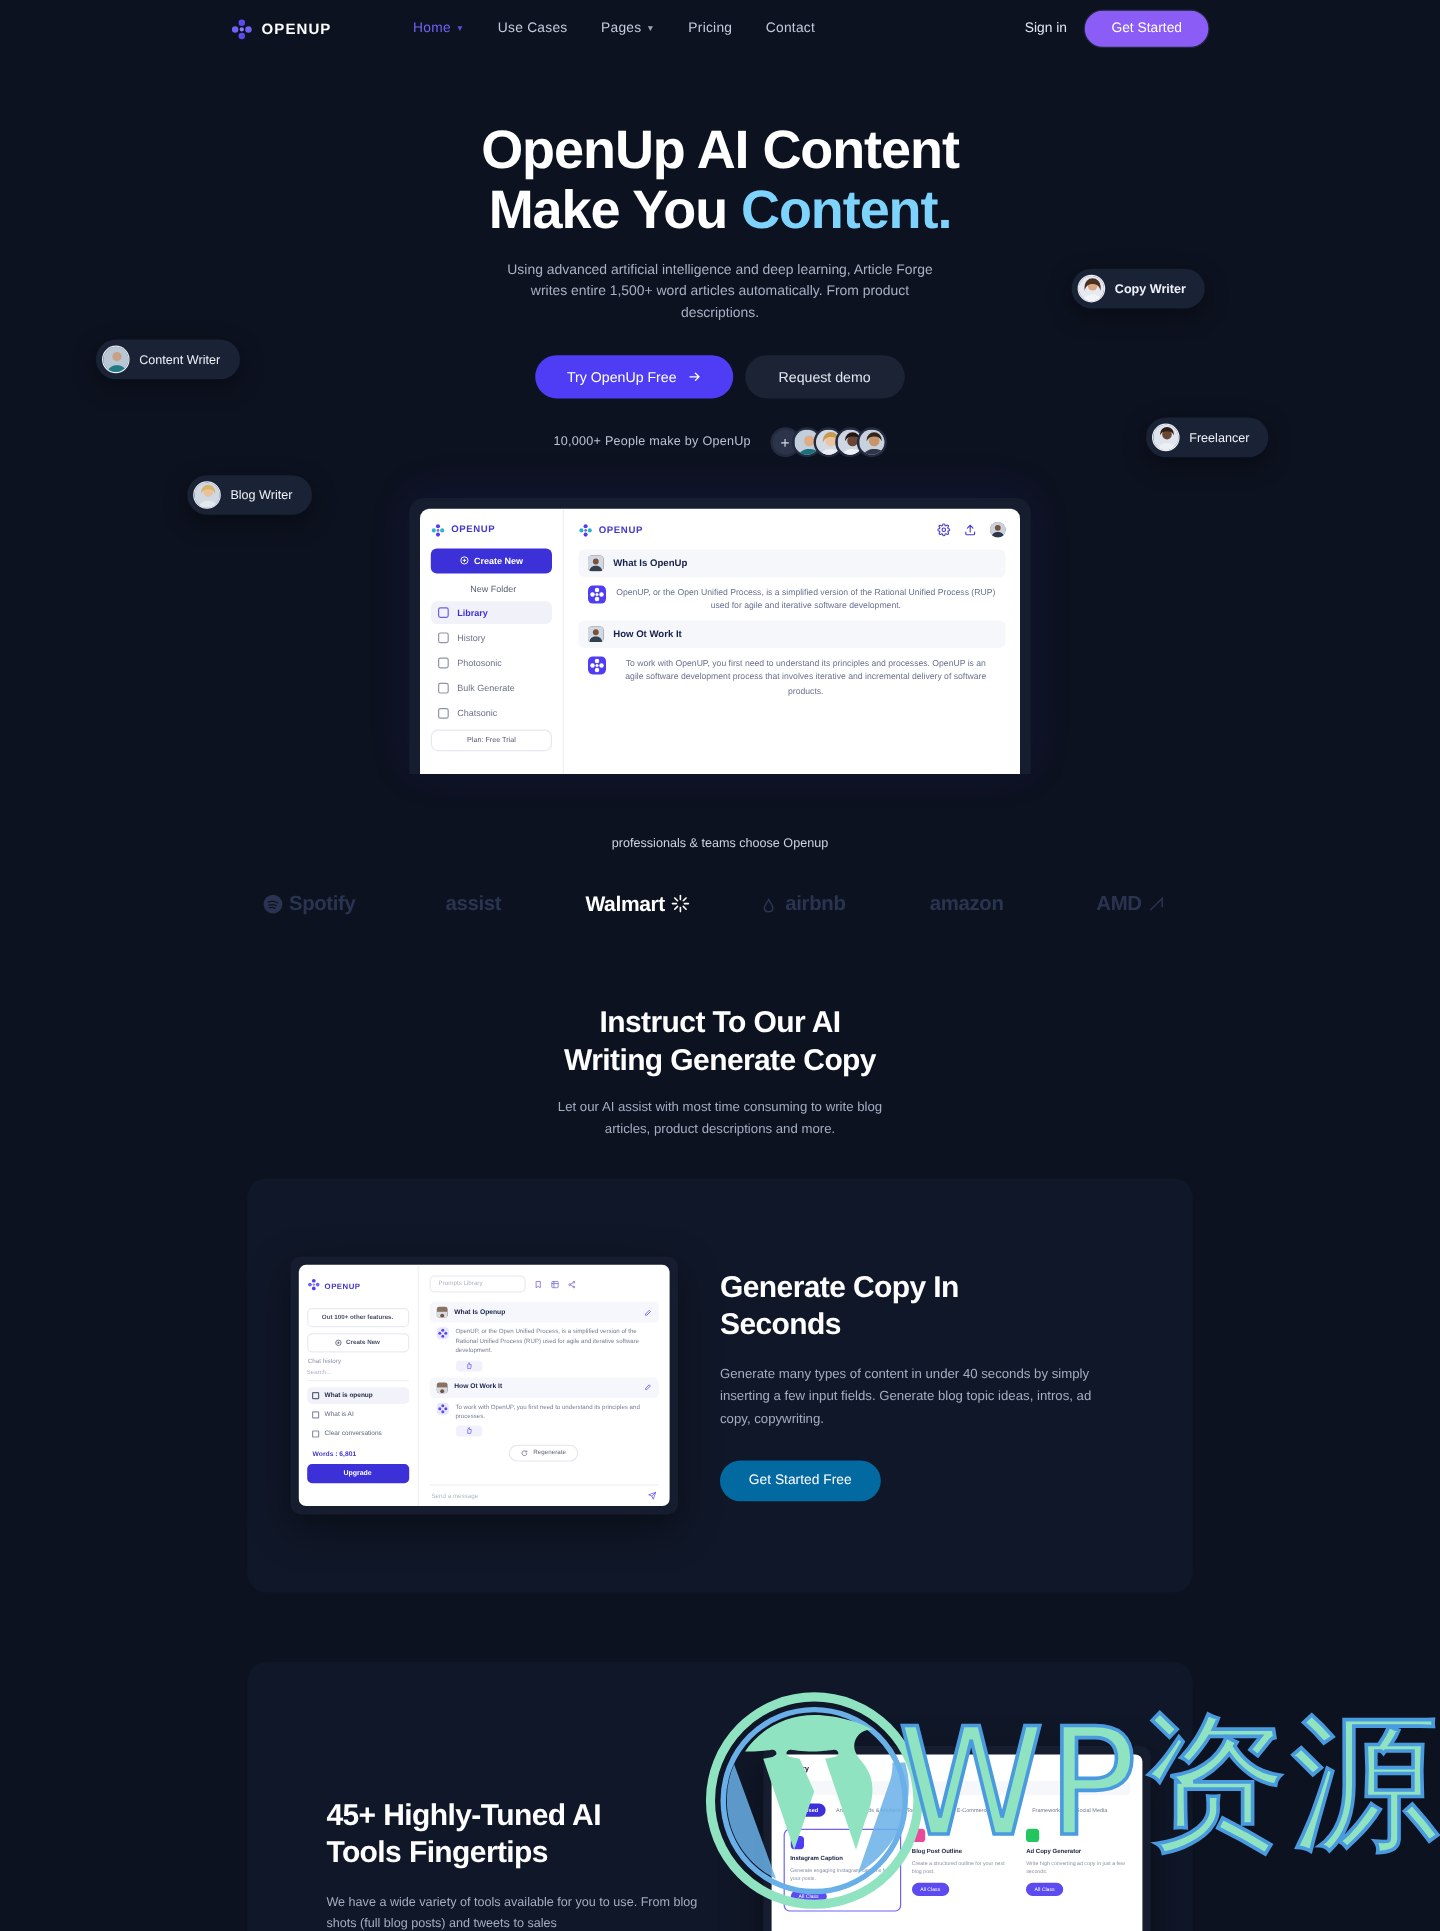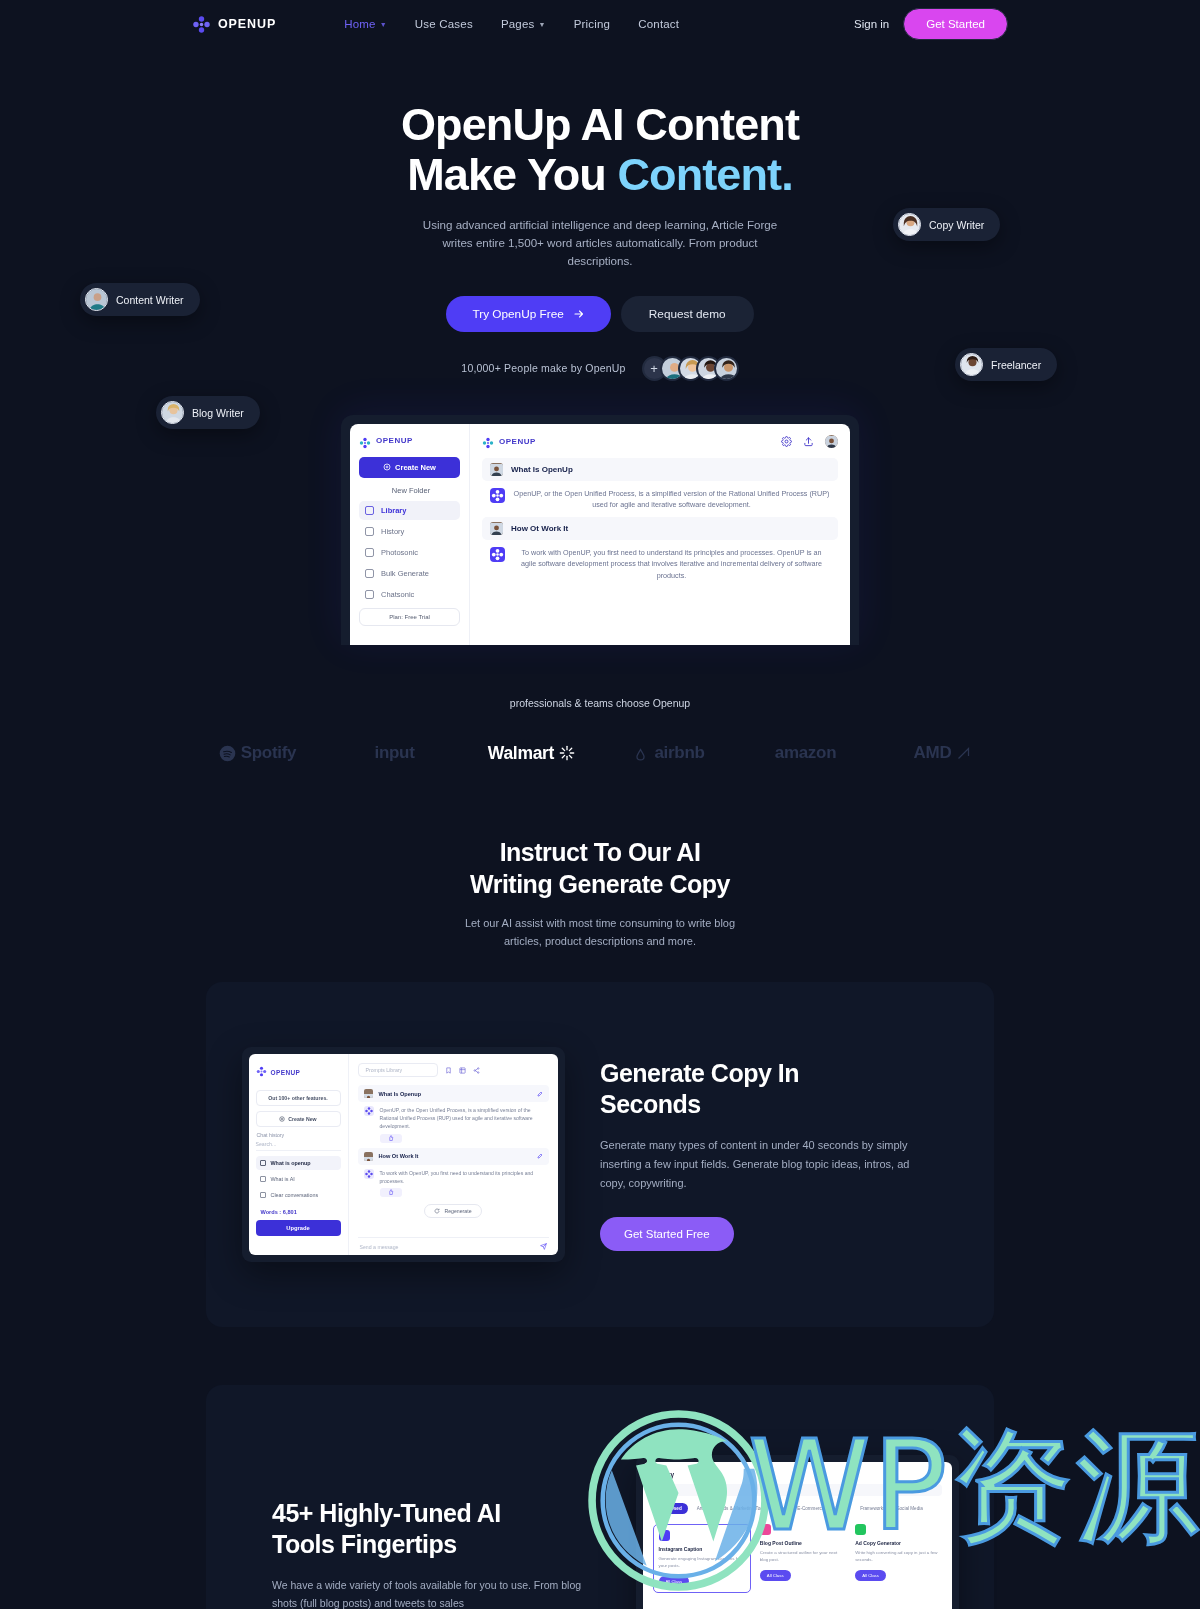"Get Started" .btn-get { background: #d946ef -> #8b5cf6 }
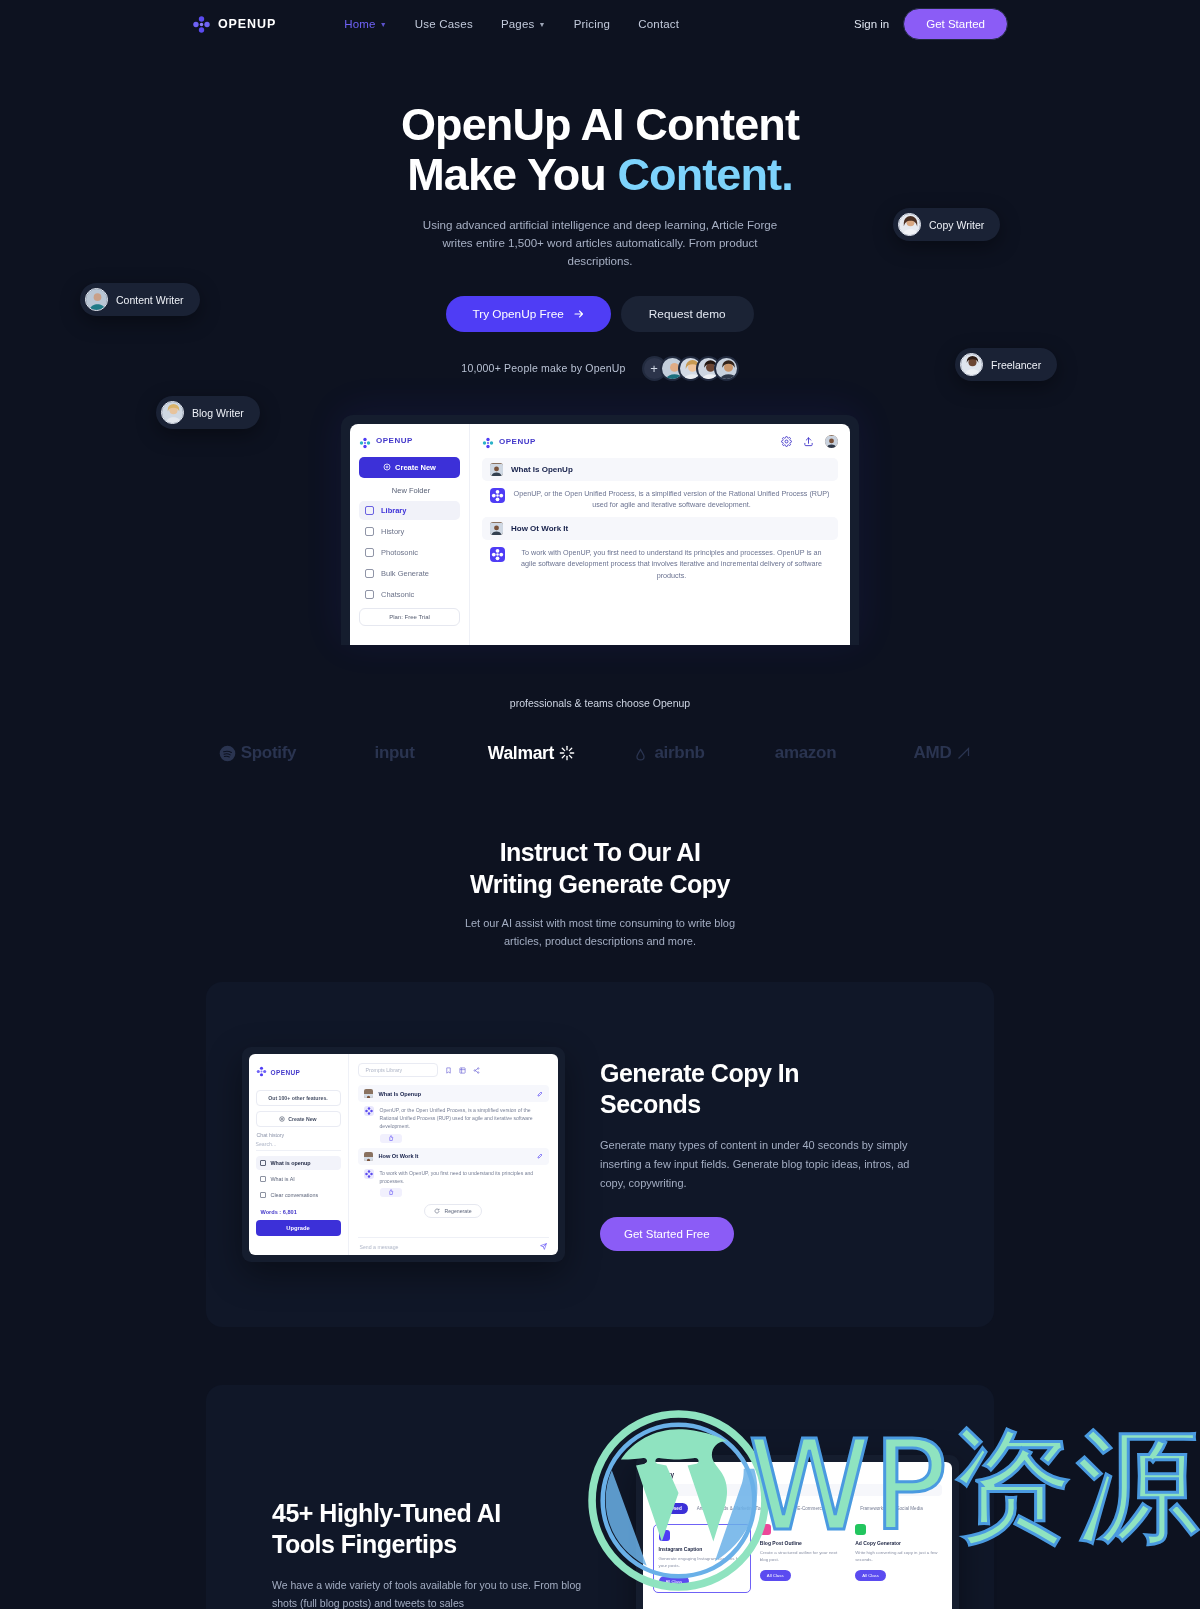"Copy Writer" #b-copy { font-weight: none -> bold; top: 160px -> 176px }
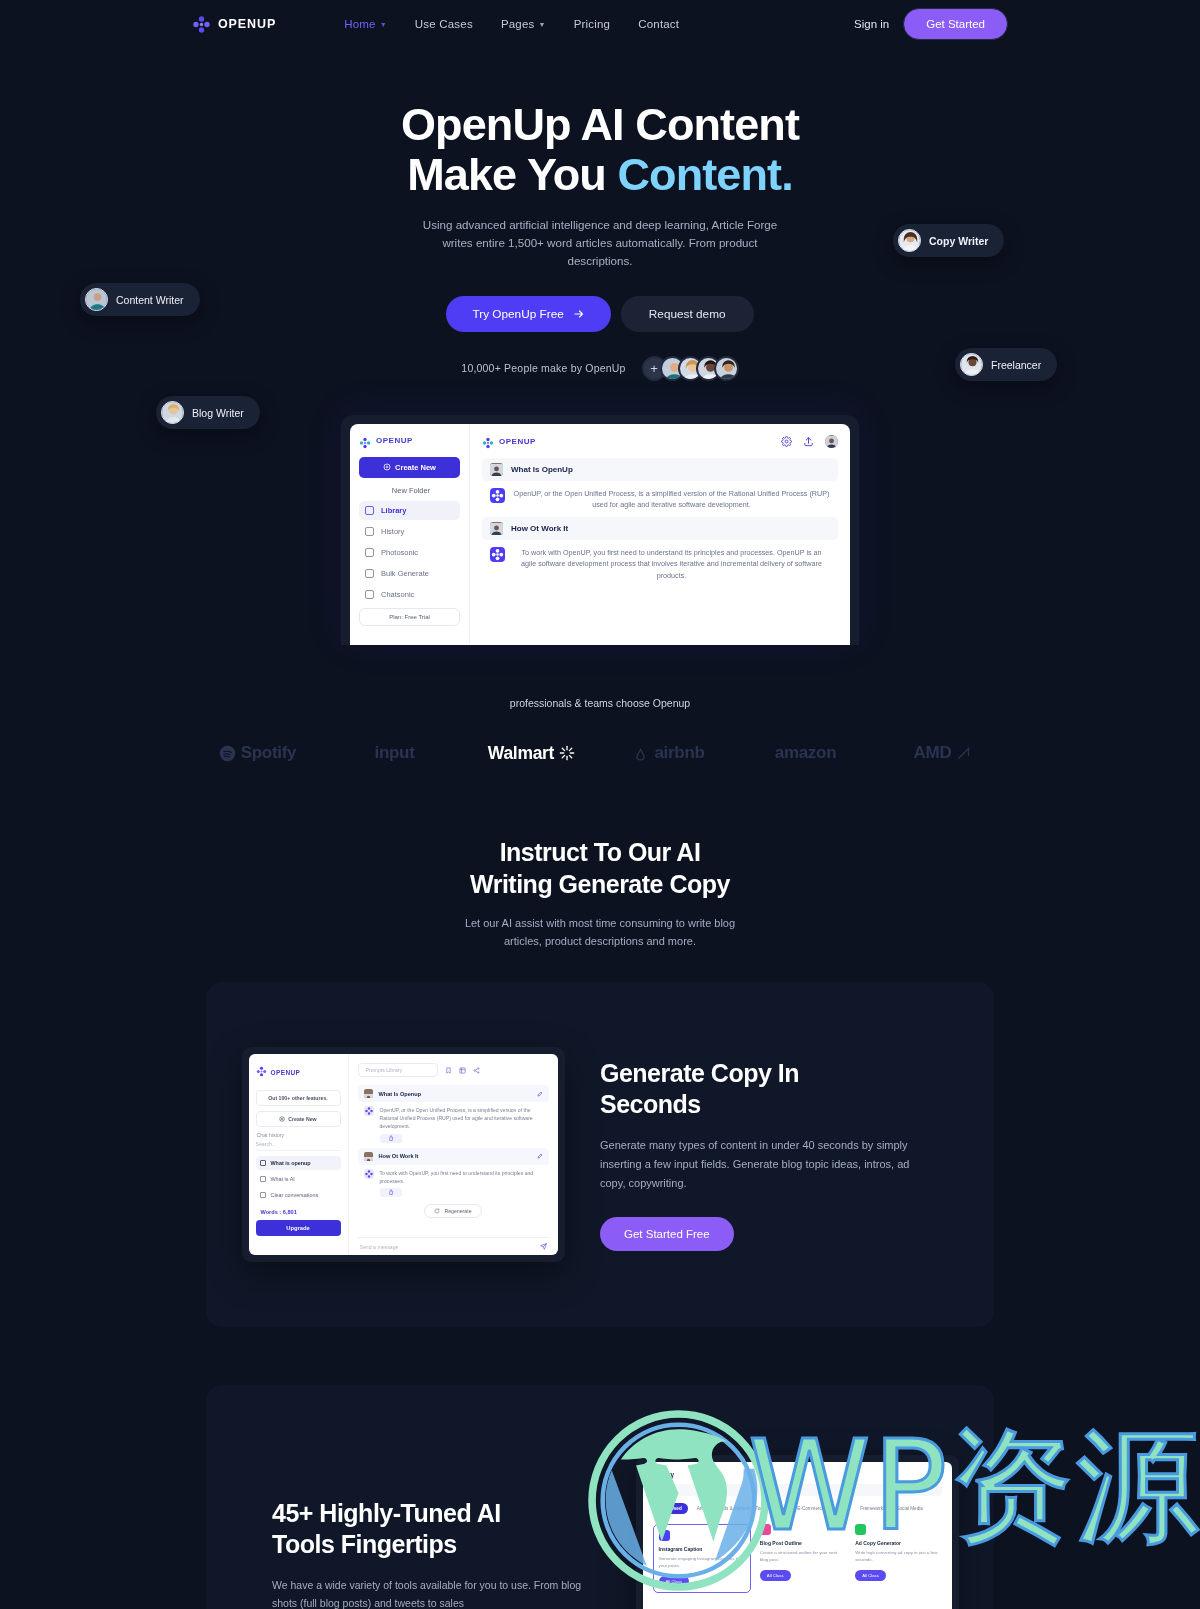"input" span { text: input -> assist }
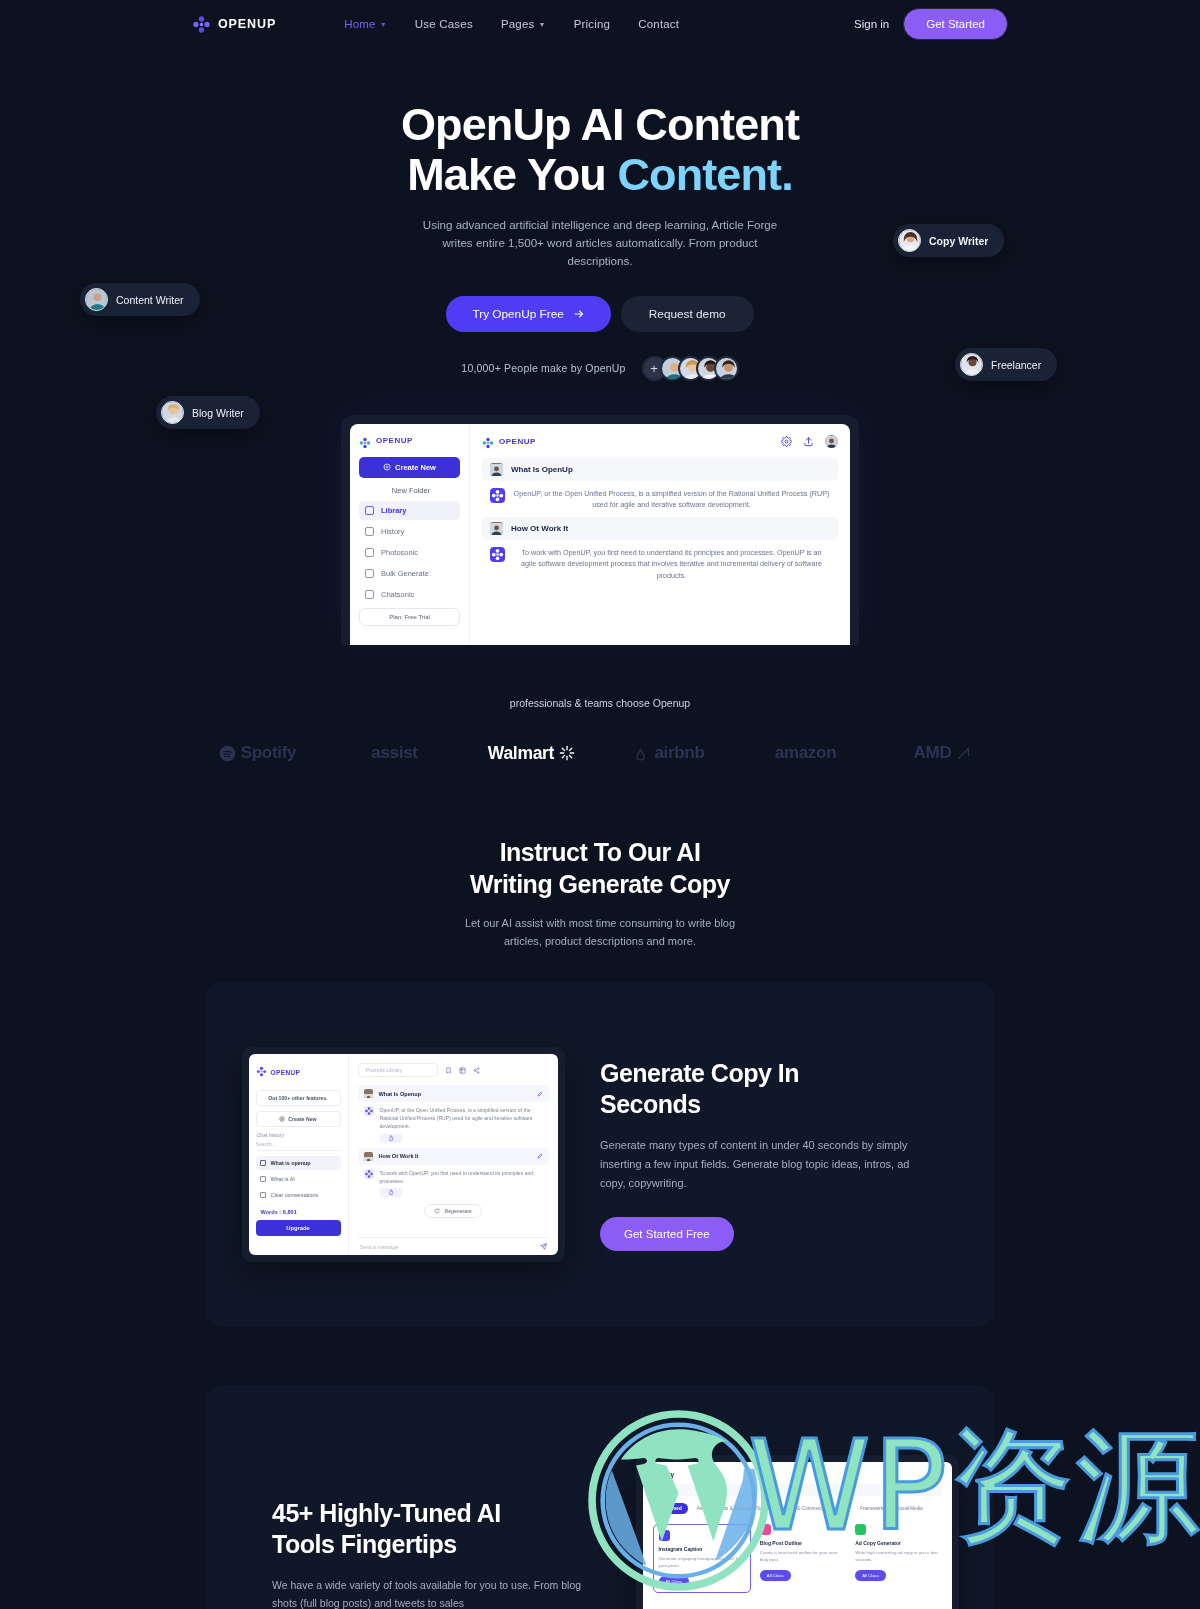"Get Started Free" .btn-feat { background: #8b5cf6 -> #0369a1 }
